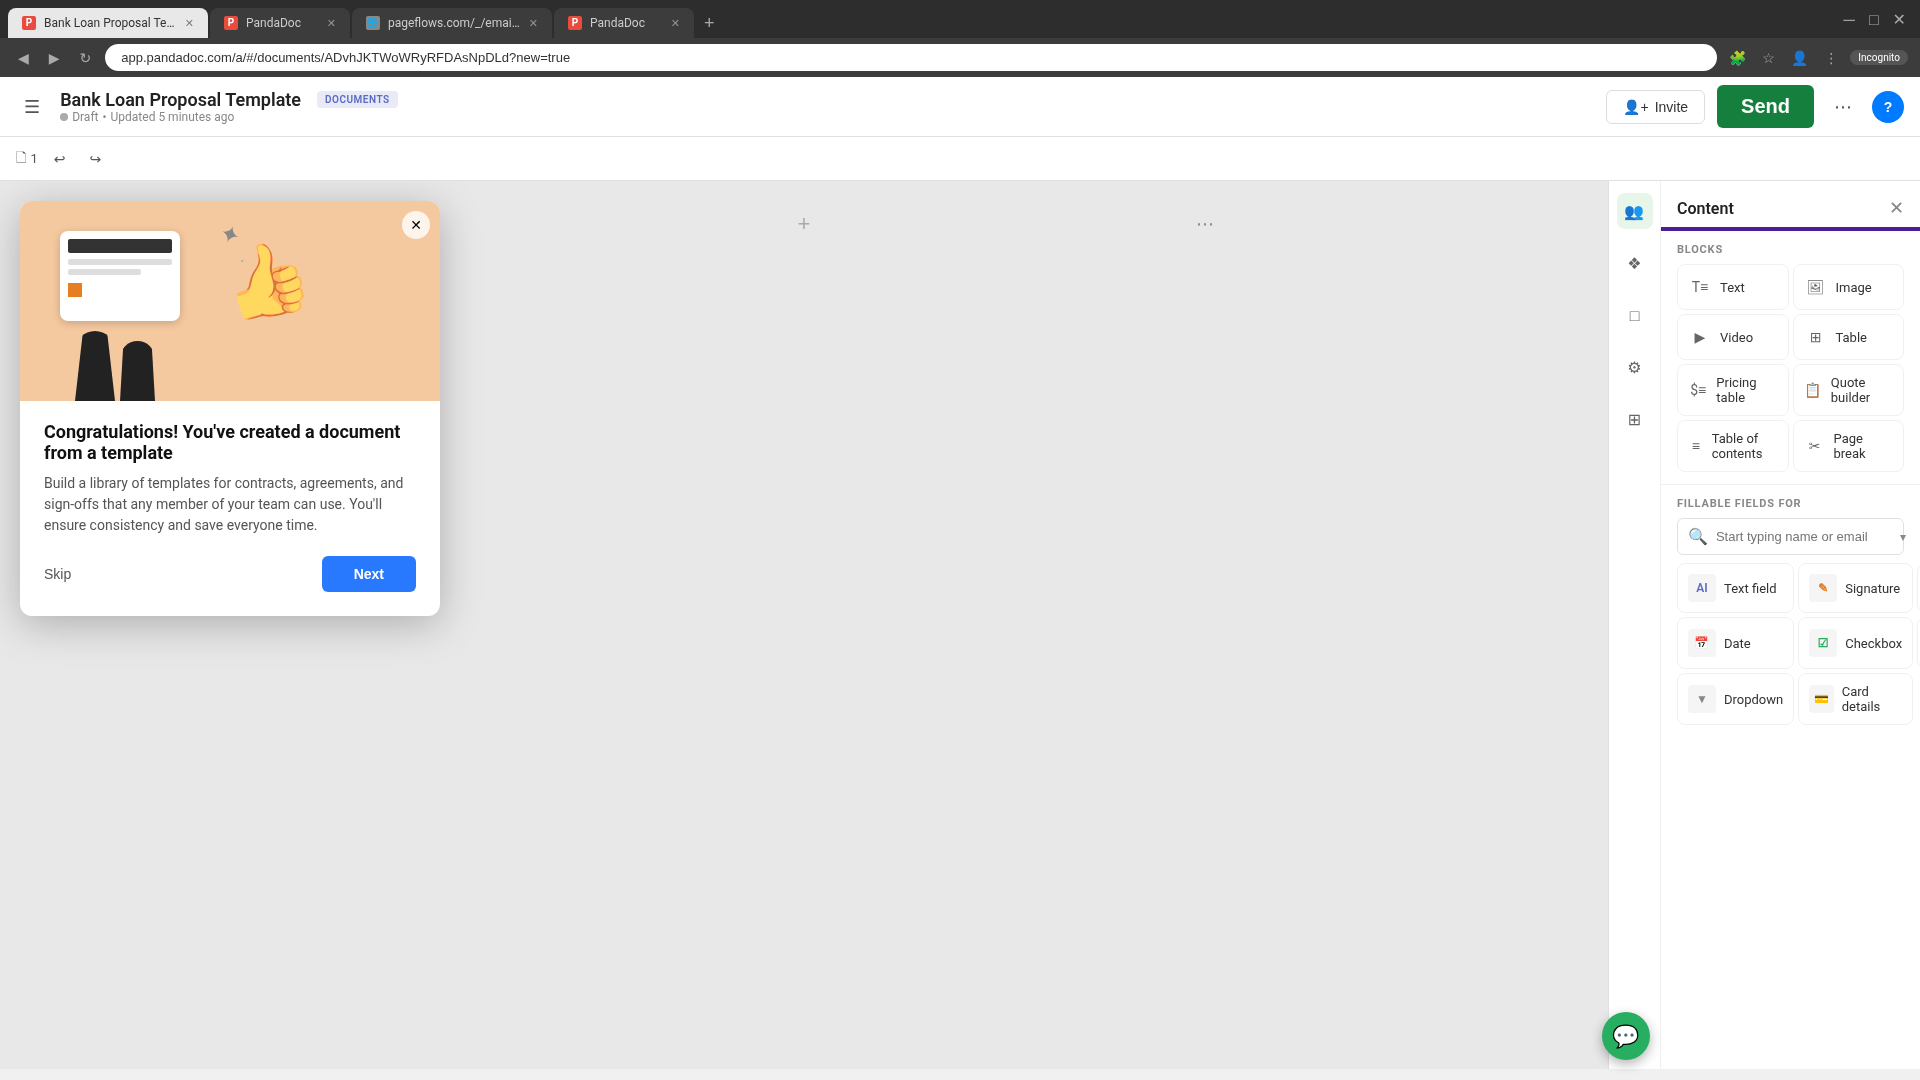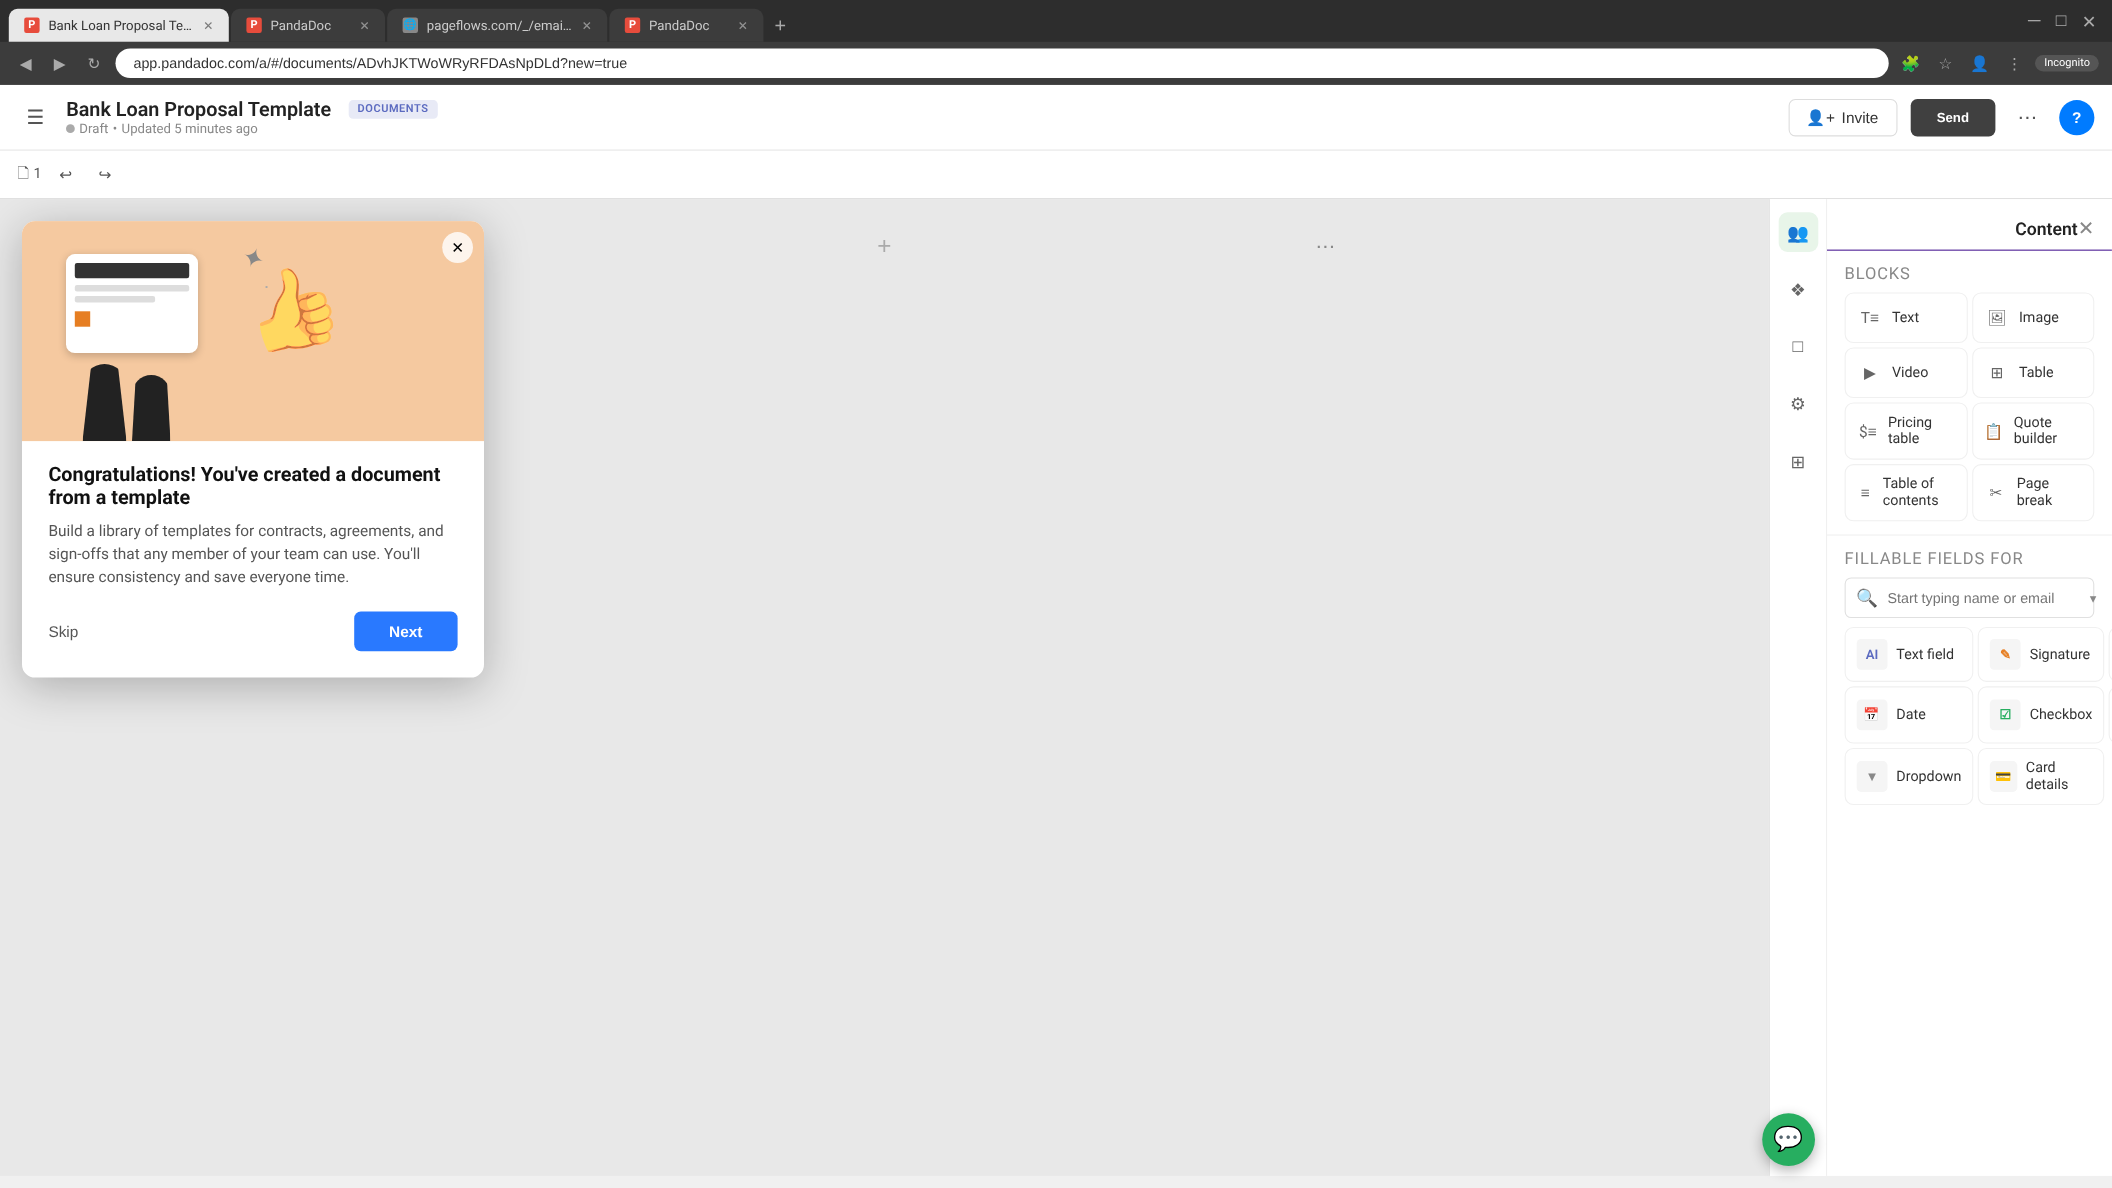"Send" .send-btn { background: #404040 -> #15803d; font-size: 12px -> 20px }
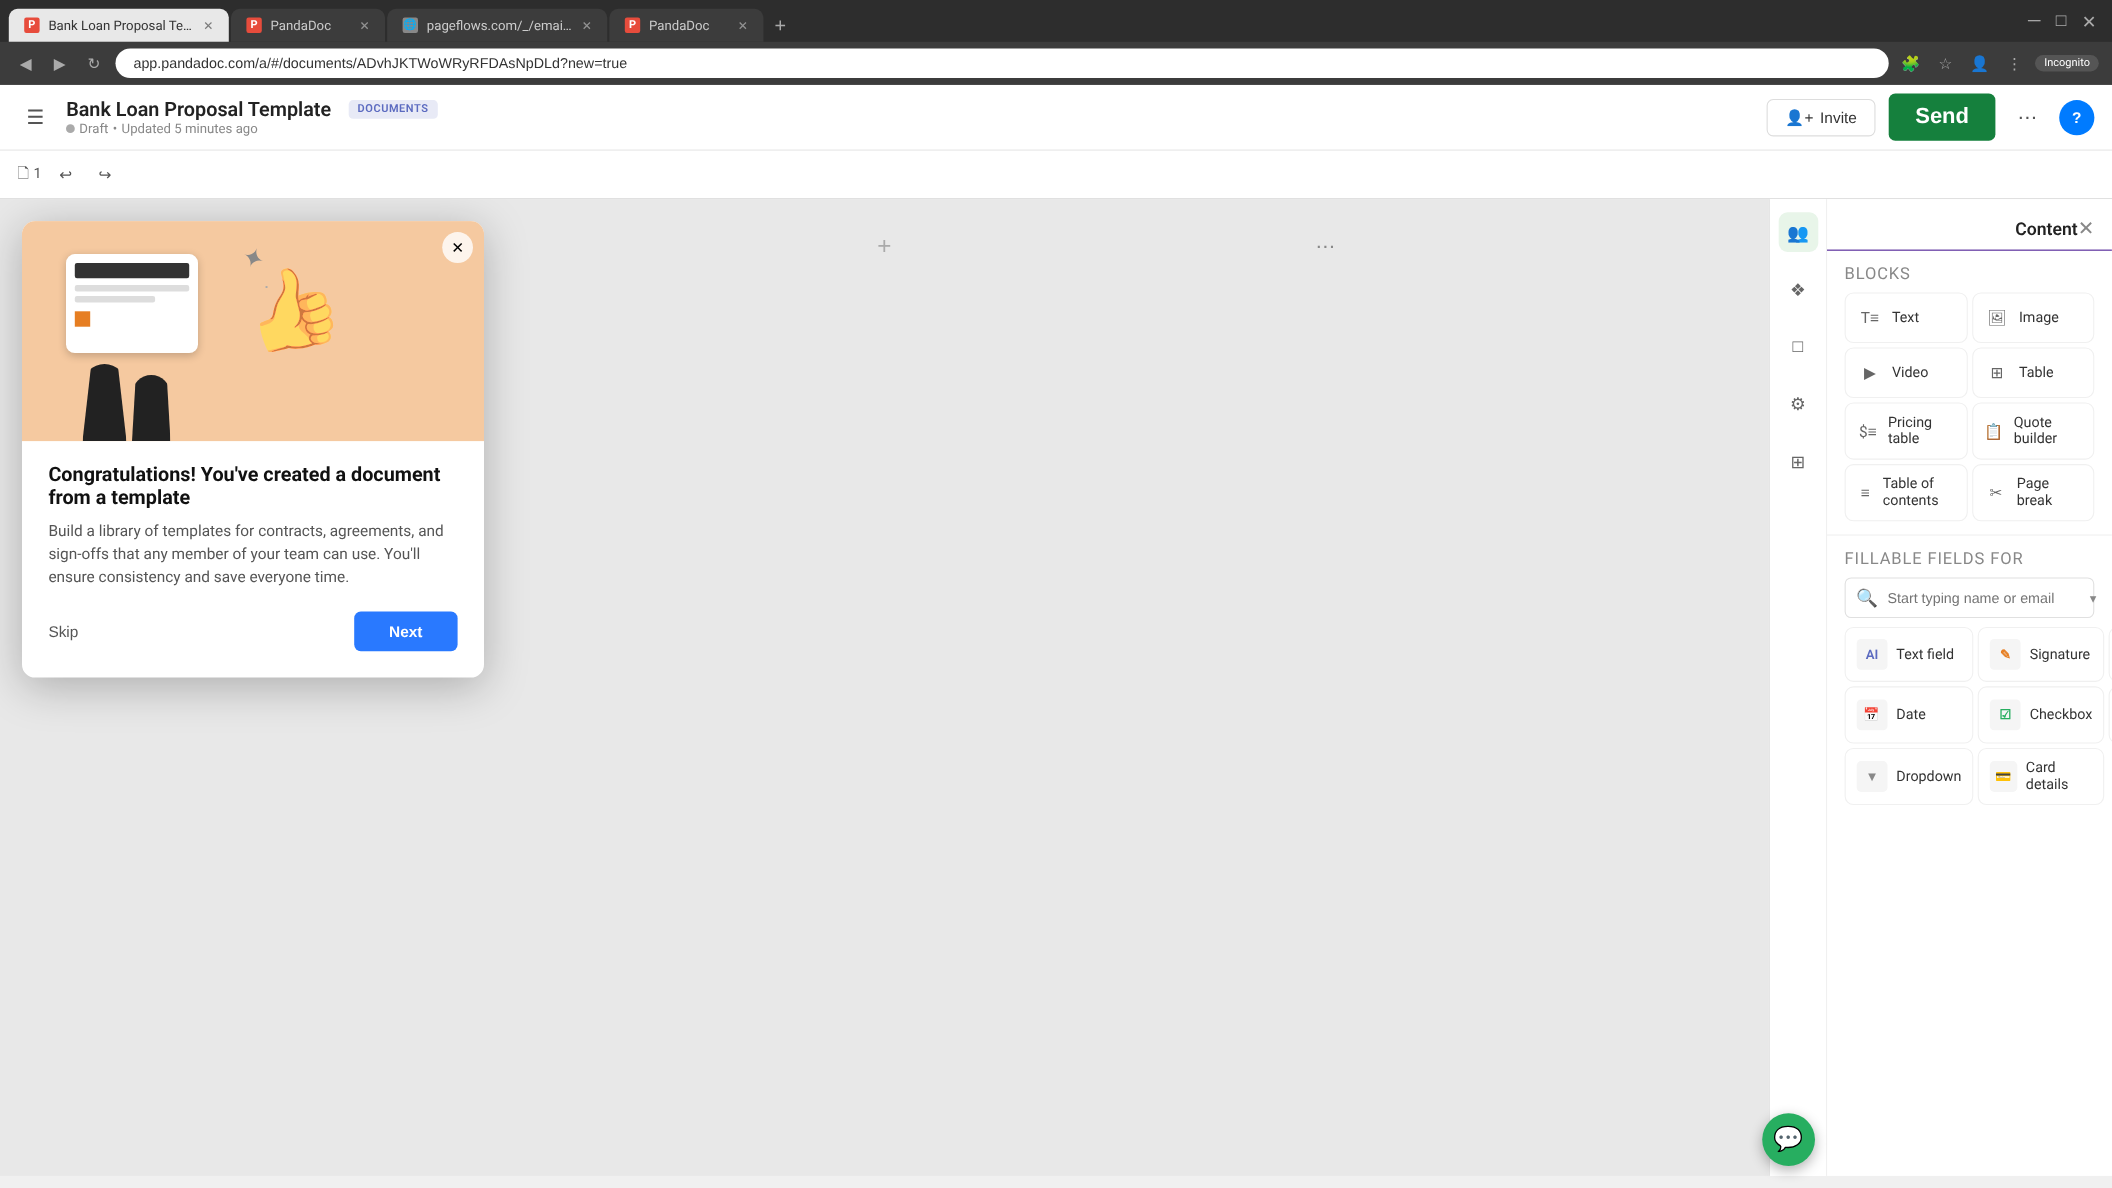"Content" .sidebar-header { border-bottom: 1px solid #4c1d95 -> 4px solid #4c1d95; justify-content: flex-end -> space-between }
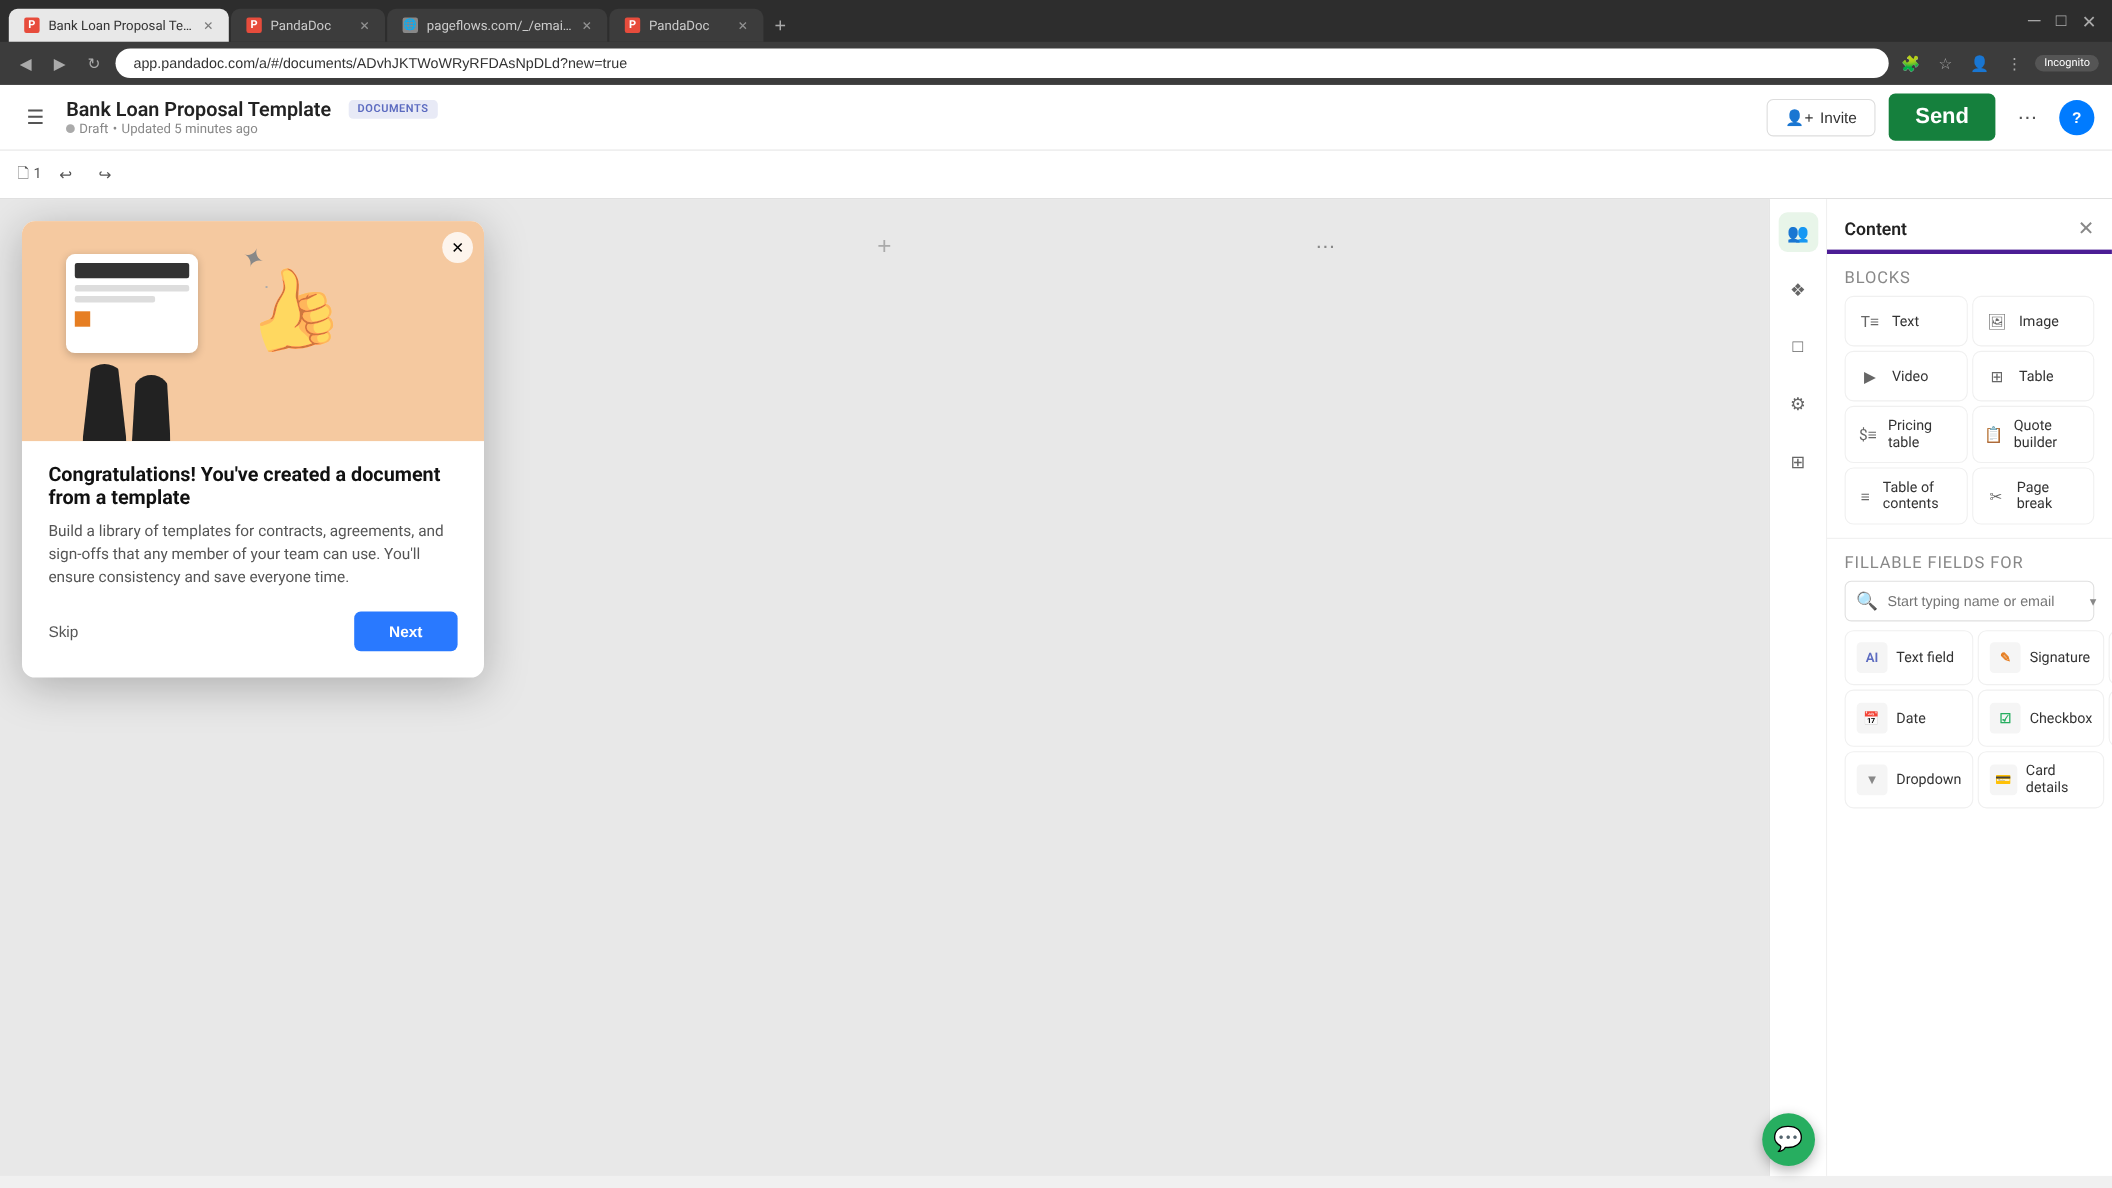"BLOCKS" .blocks-label { font-size: 15px -> 11px; font-weight: 400 -> 700 }
